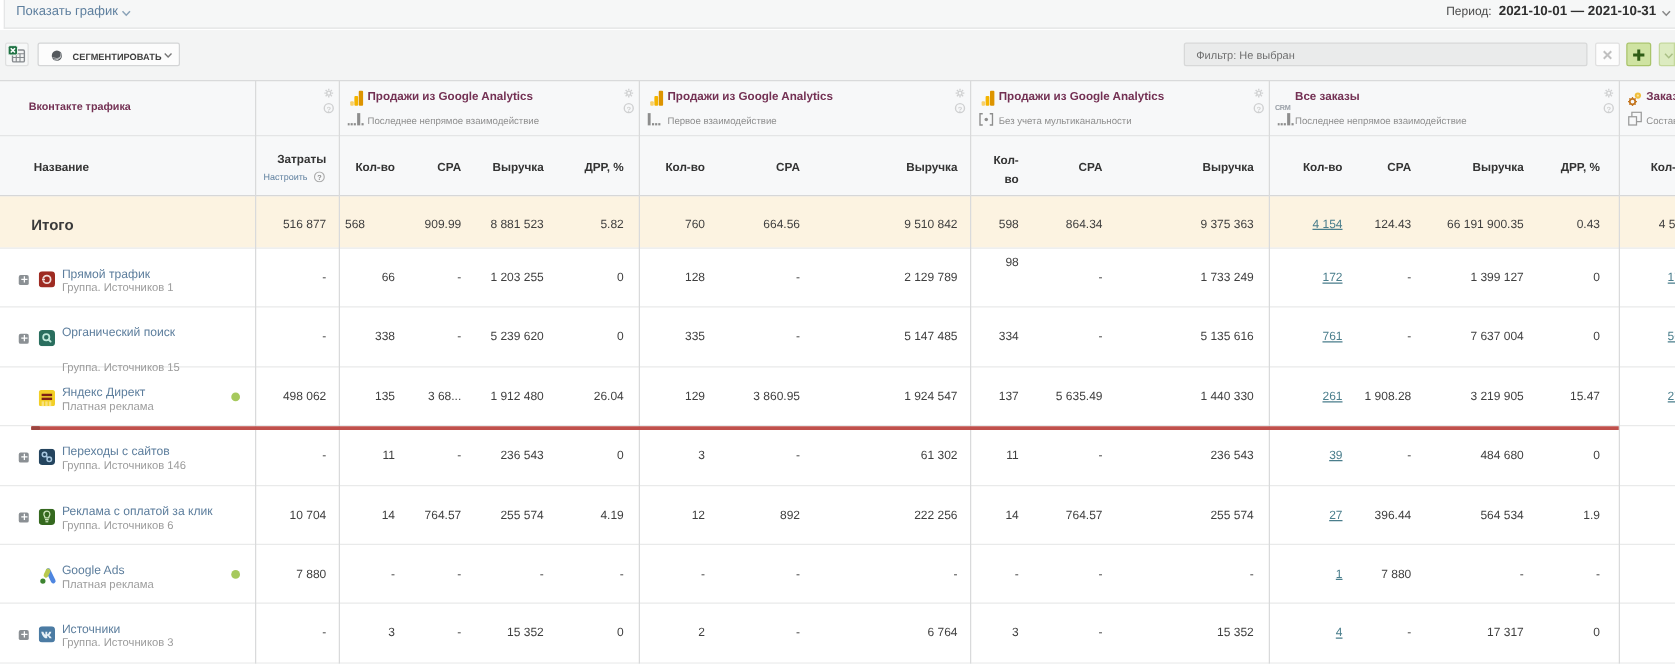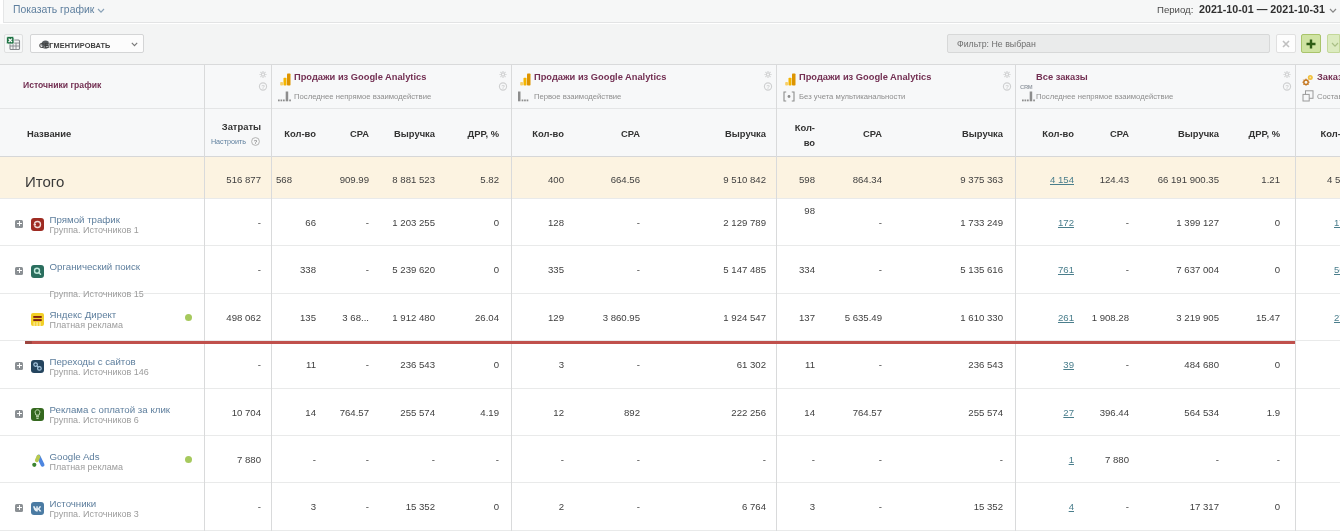"СЕГМЕНТИРОВАТЬ" span { left: 8px -> 27px }
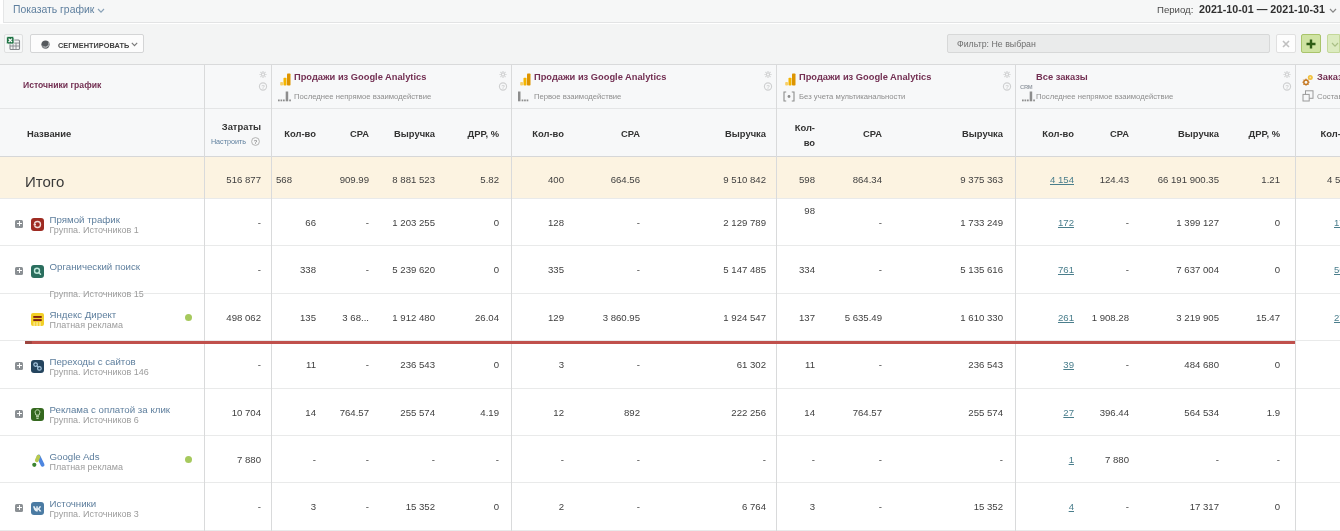"Источники график" div.a { text: Источники график -> Вконтакте трафика }
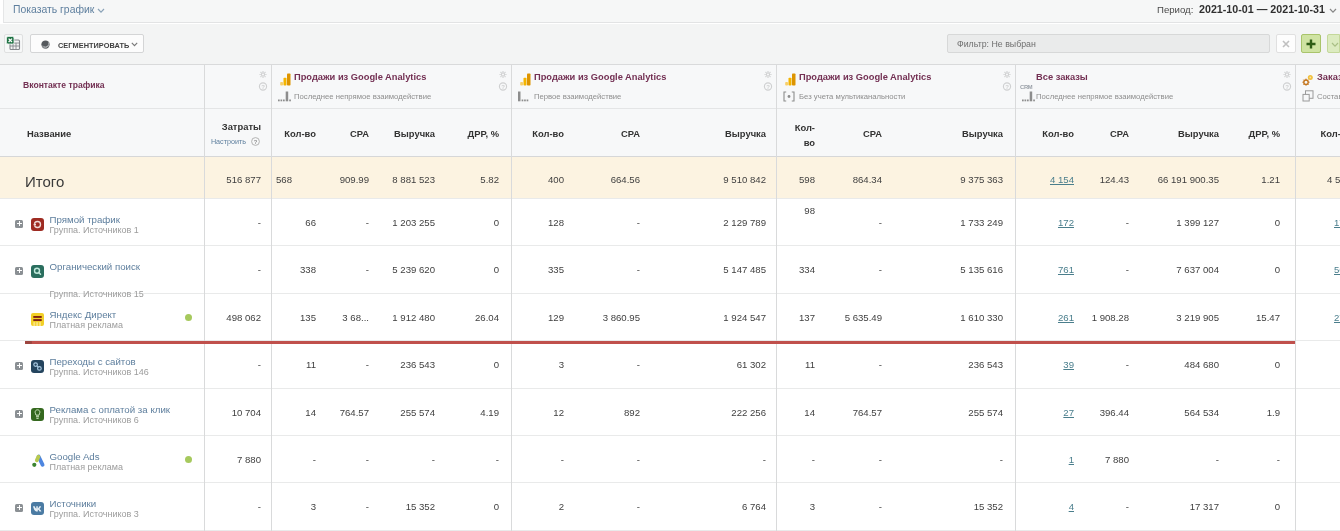"Итого" div.a { font-size: 15px -> 12px; font-weight: normal -> bold }
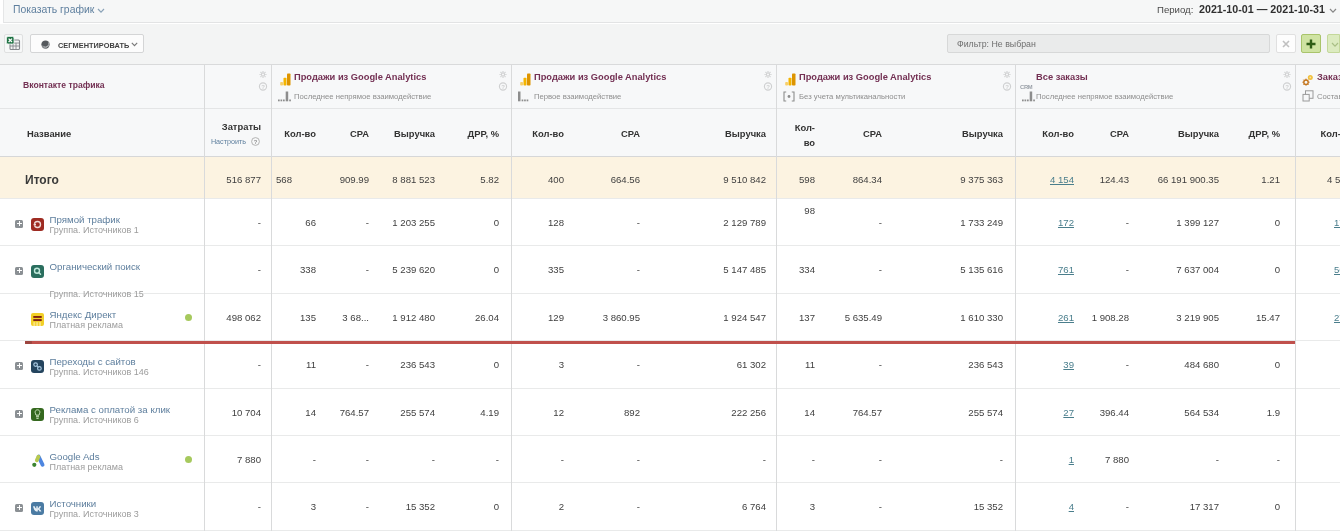"400" div.num { text: 400 -> 760 }
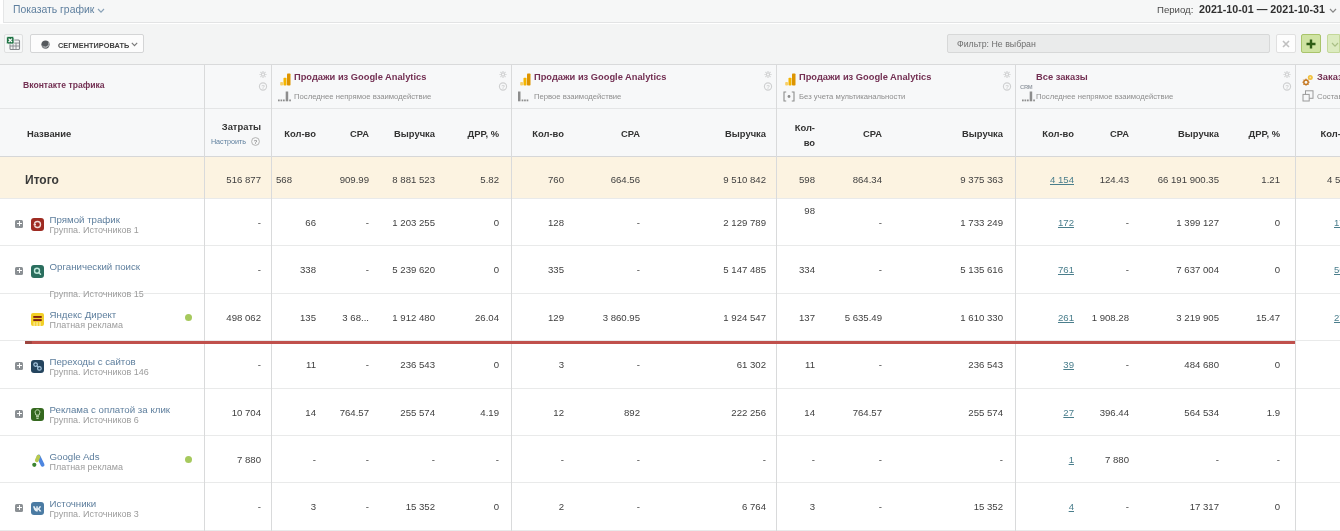"1.21" div.num { text: 1.21 -> 0.43 }
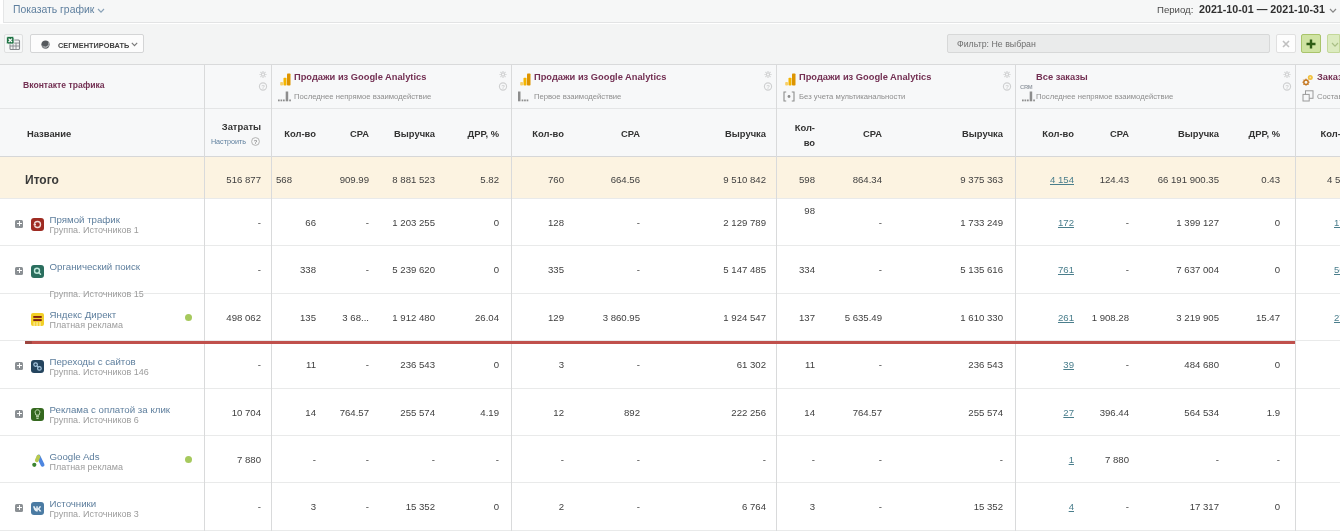"1 610 330" div.num { text: 1 610 330 -> 1 440 330 }
